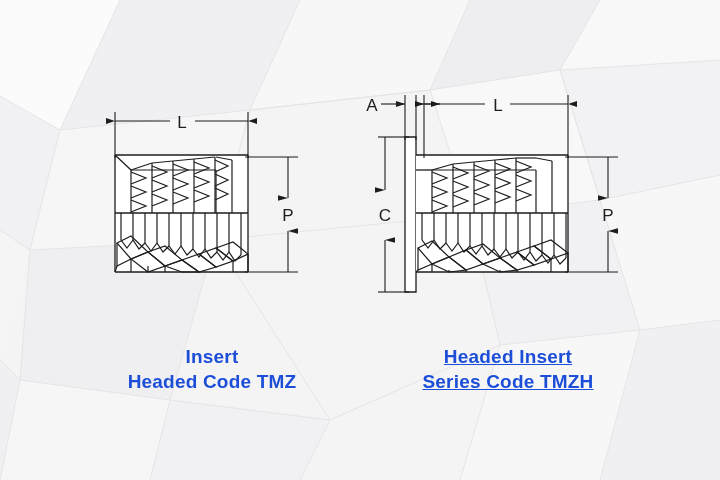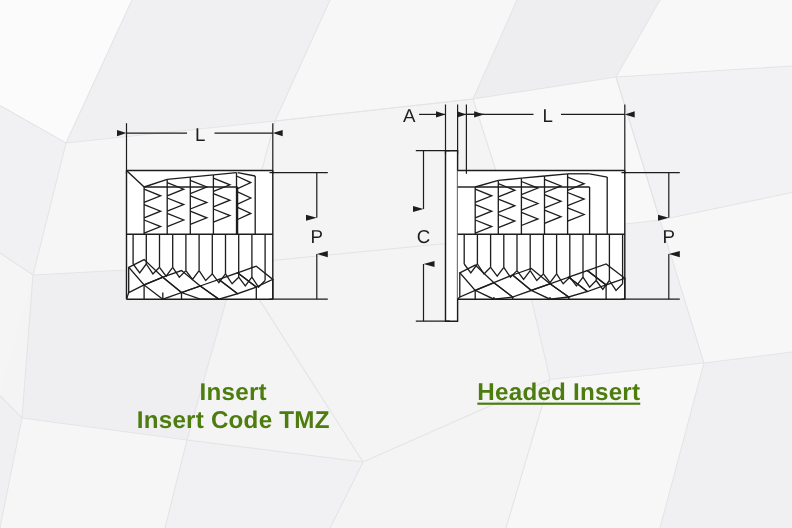"Insert" .caption { color: #4d7c0f -> #1d4ed8; font-size: 22px -> 19px }
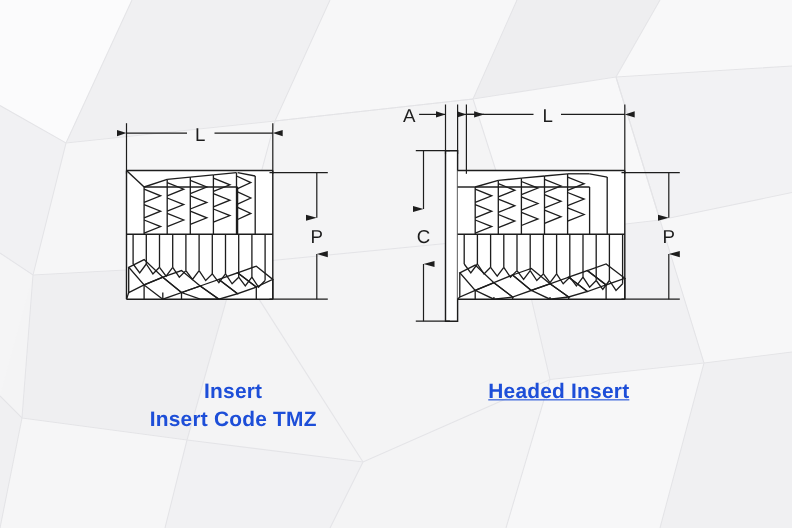"Insert Code TMZ" div { text: Insert -> Headed }
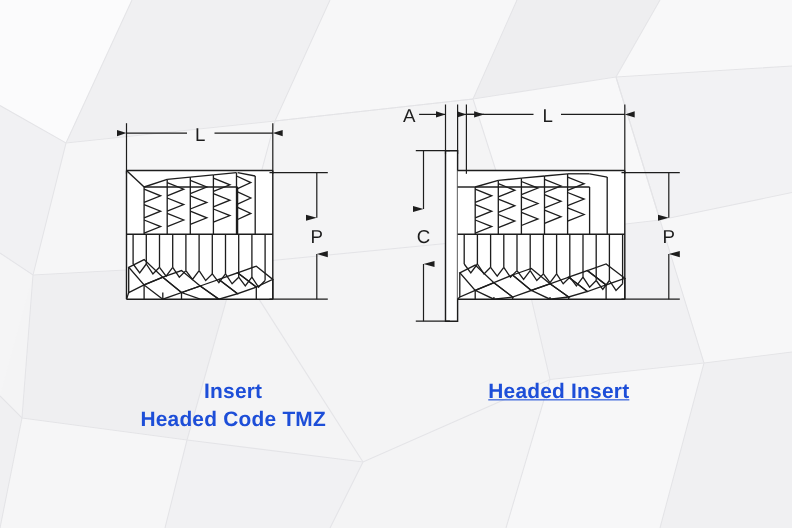"Series Code TMZH" div { html: none -> <div>Series Code TMZH</div> }
